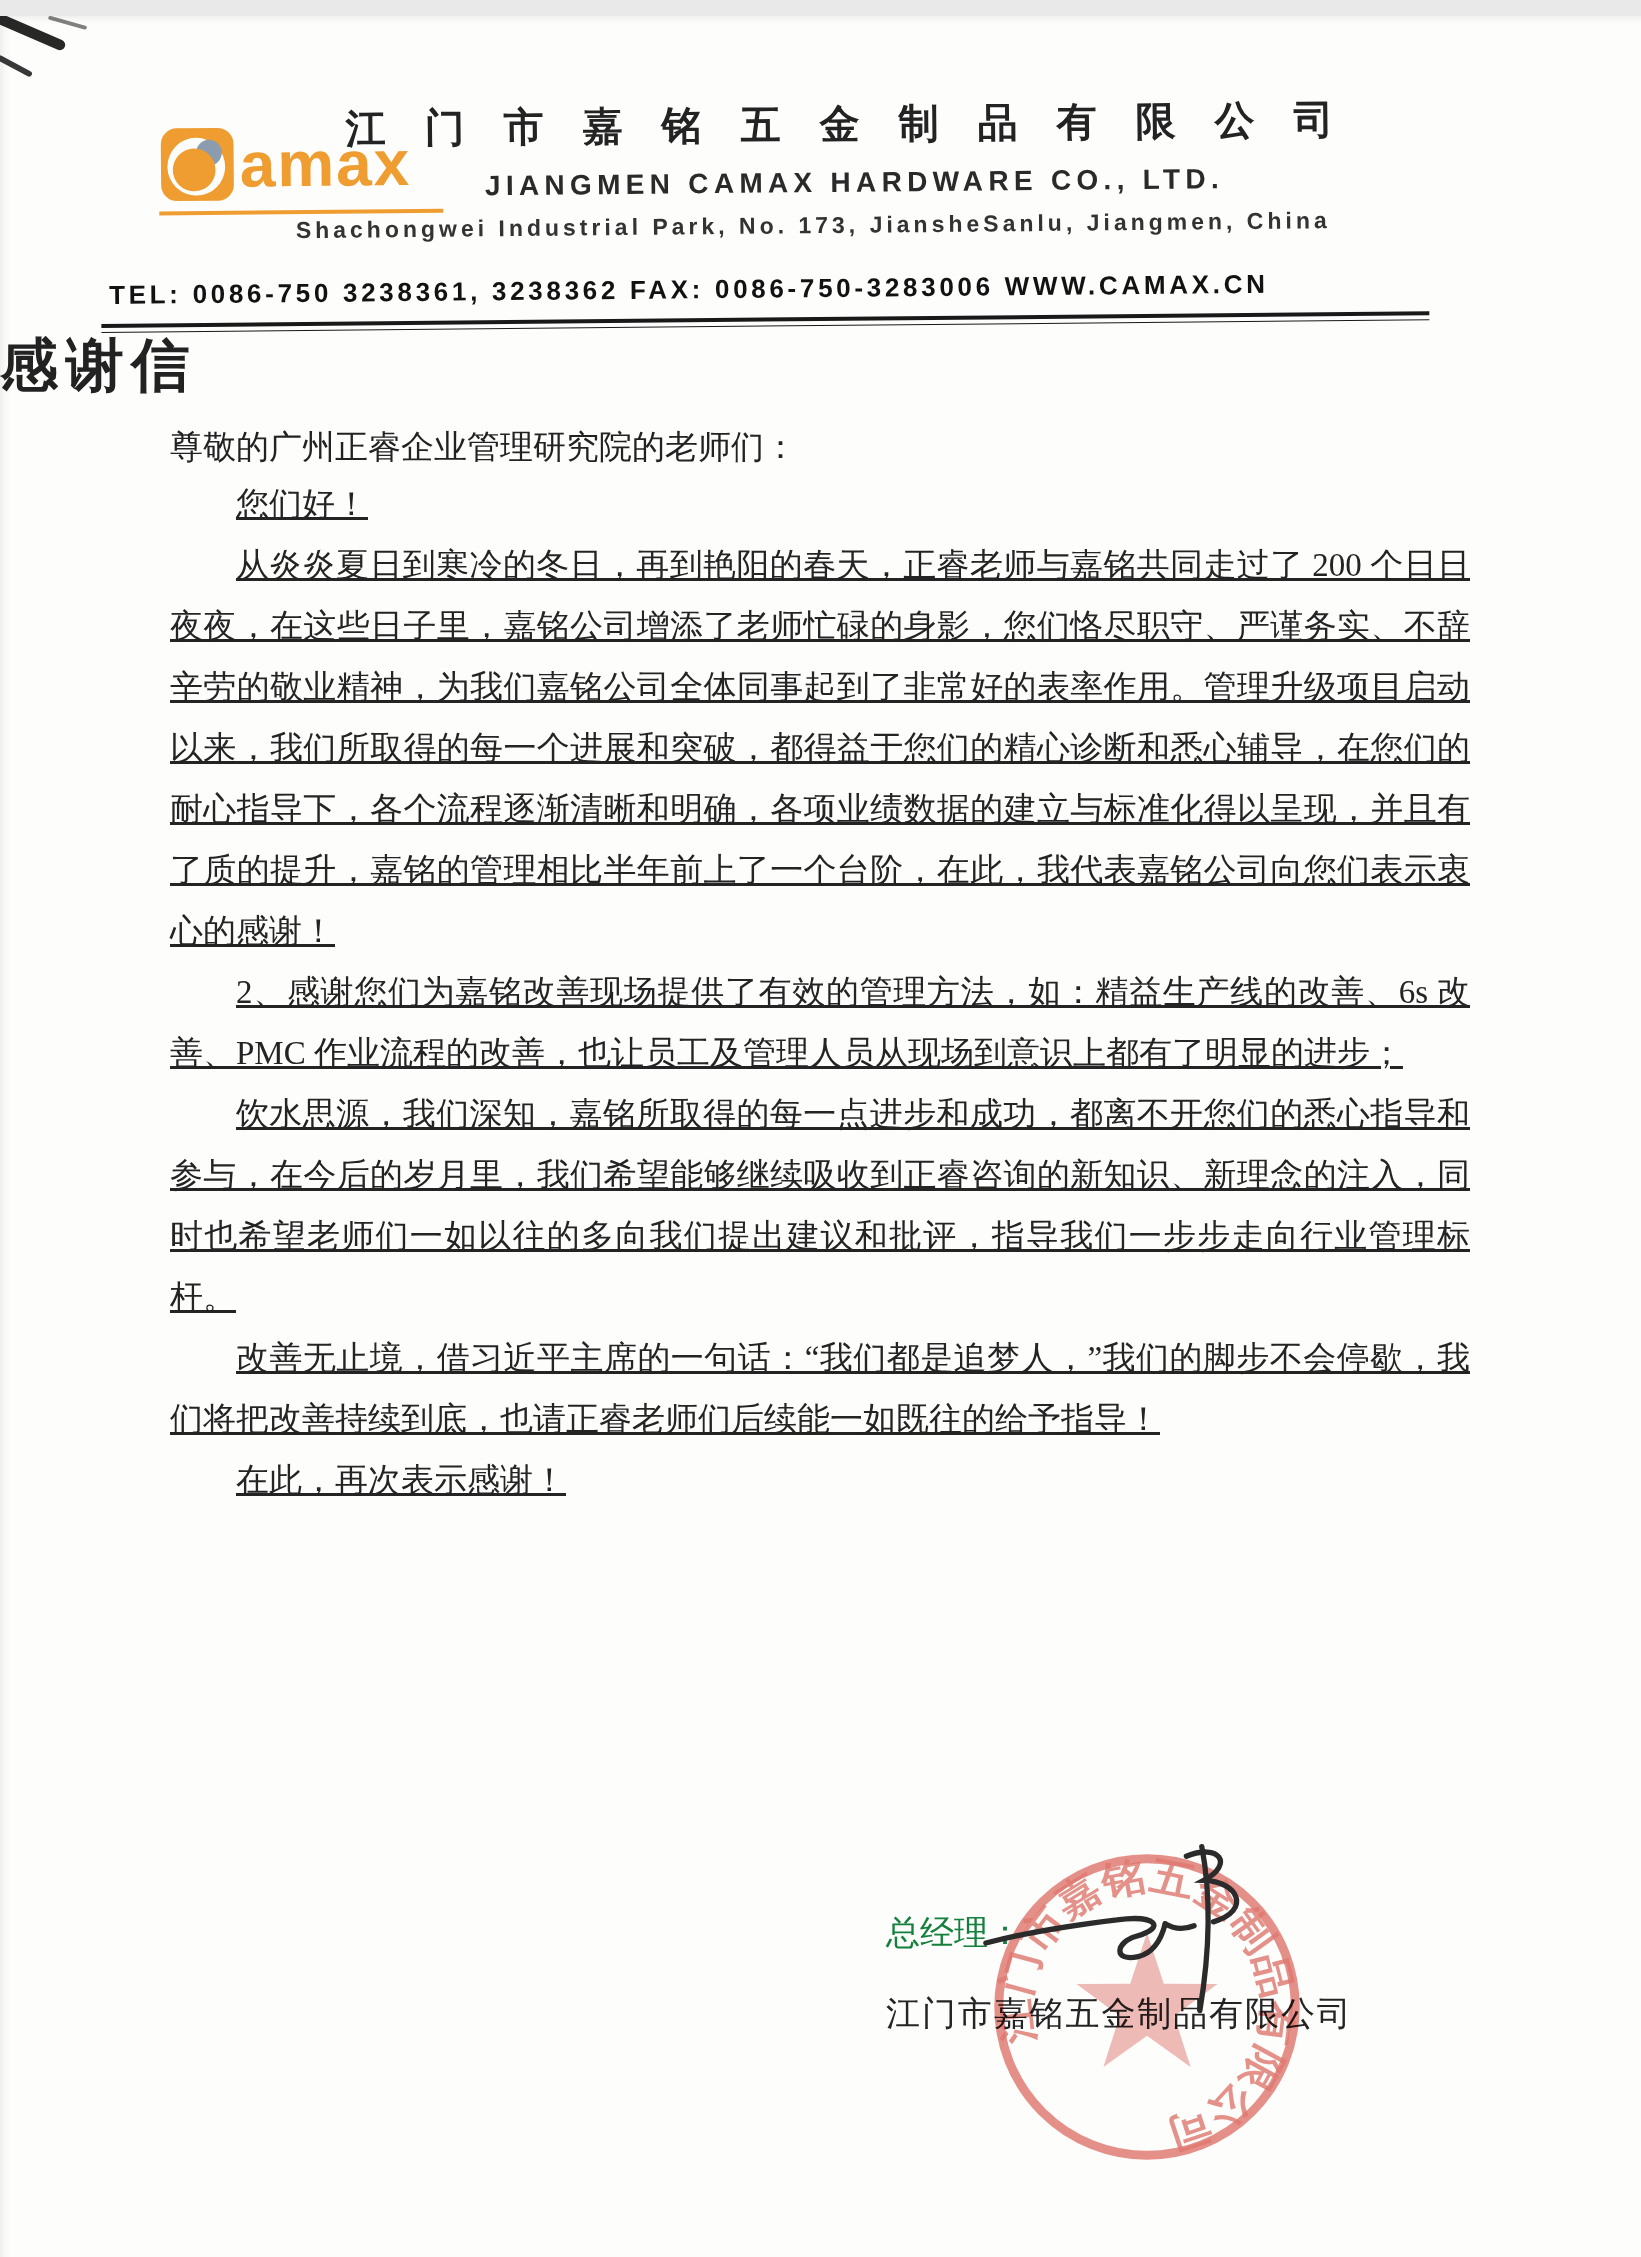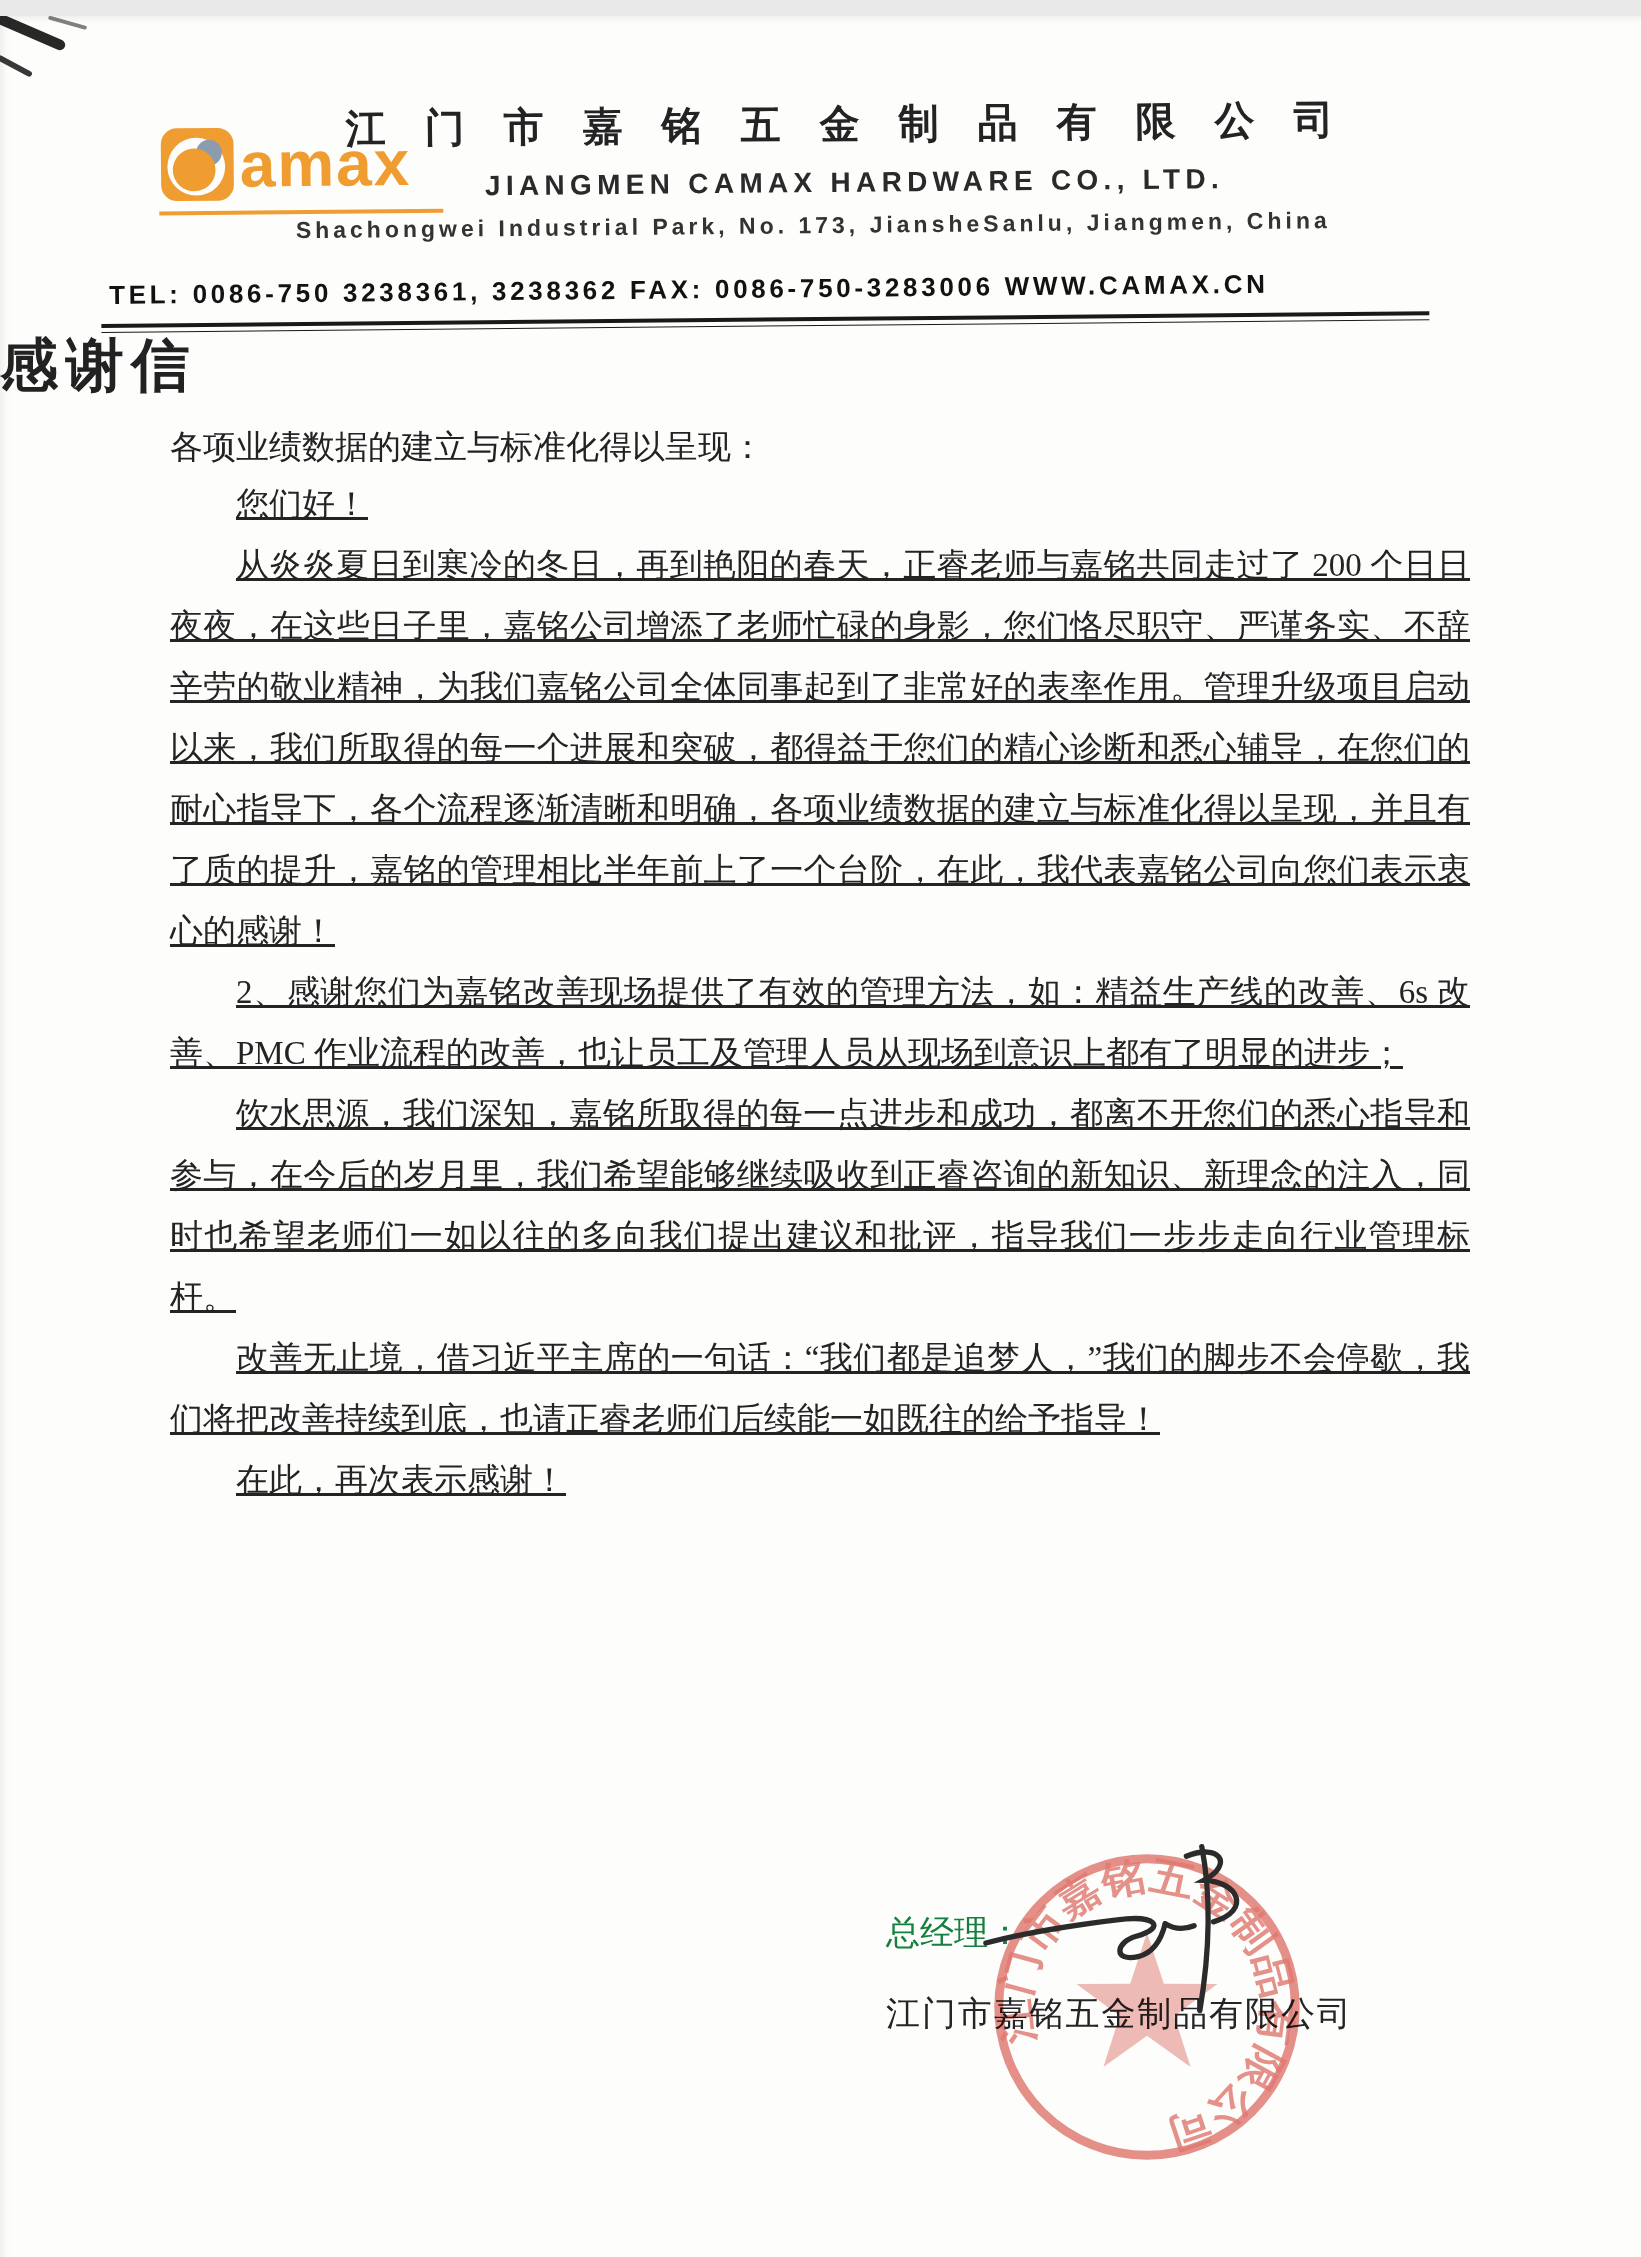"各项业绩数据的建立与标准化得以呈现：" div.salutation { text: 各项业绩数据的建立与标准化得以呈现 -> 尊敬的广州正睿企业管理研究院的老师们 }
